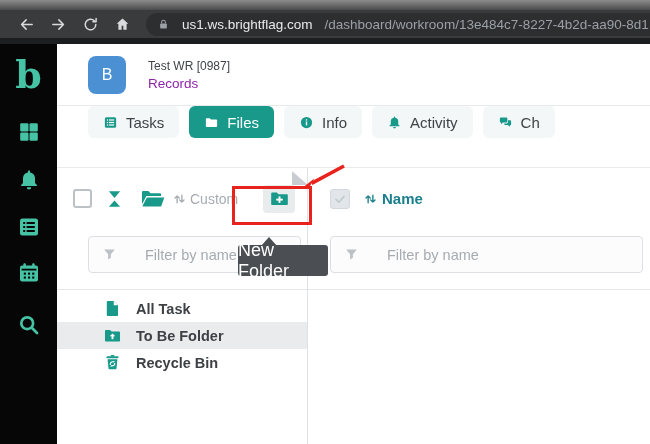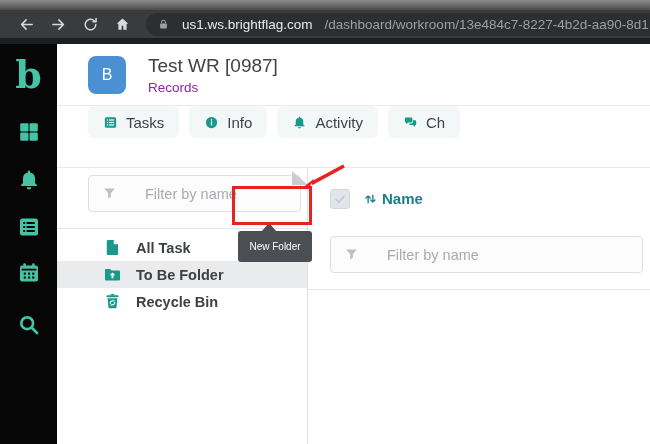"Test WR [0987]" .wr-title { font-size: 19px -> 12px }
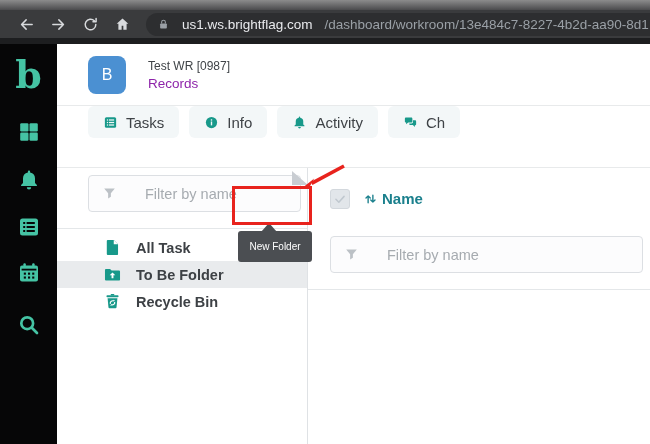"Files" div.tab { html: none -> <div> <svg> <path></path> </svg> <span>Files</span> </div> }
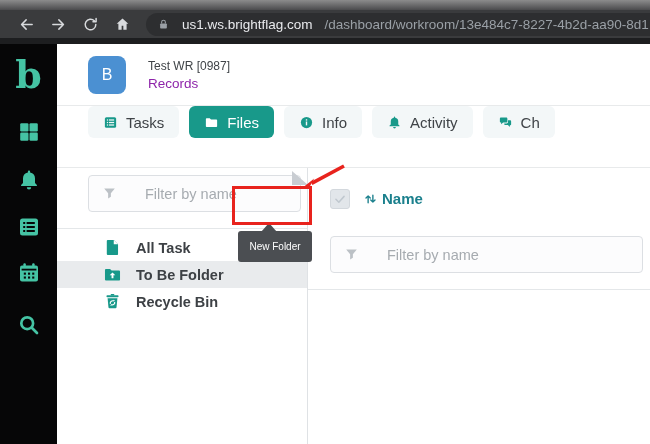"Custom" div.panel-toolbar { html: none -> <div> <div></div> <svg> <path></path> <path></path> </svg> <svg> <path></path> <path></path> </svg> <svg> <path></path> <path></path> </svg> <span>Custom</span> <button> <svg> <path></path> <g> <rect></rect> <rect></rect> </g> </svg> </button> </div> }
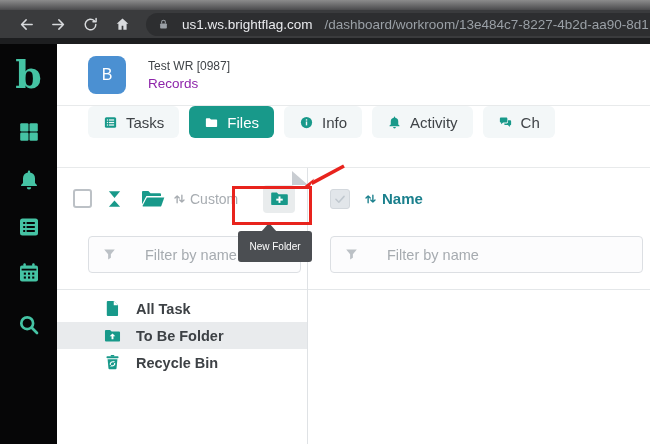"New Folder" .tooltip { font-size: 10px -> 18px; top: 231px -> 245px; width: 74px -> 90px }
